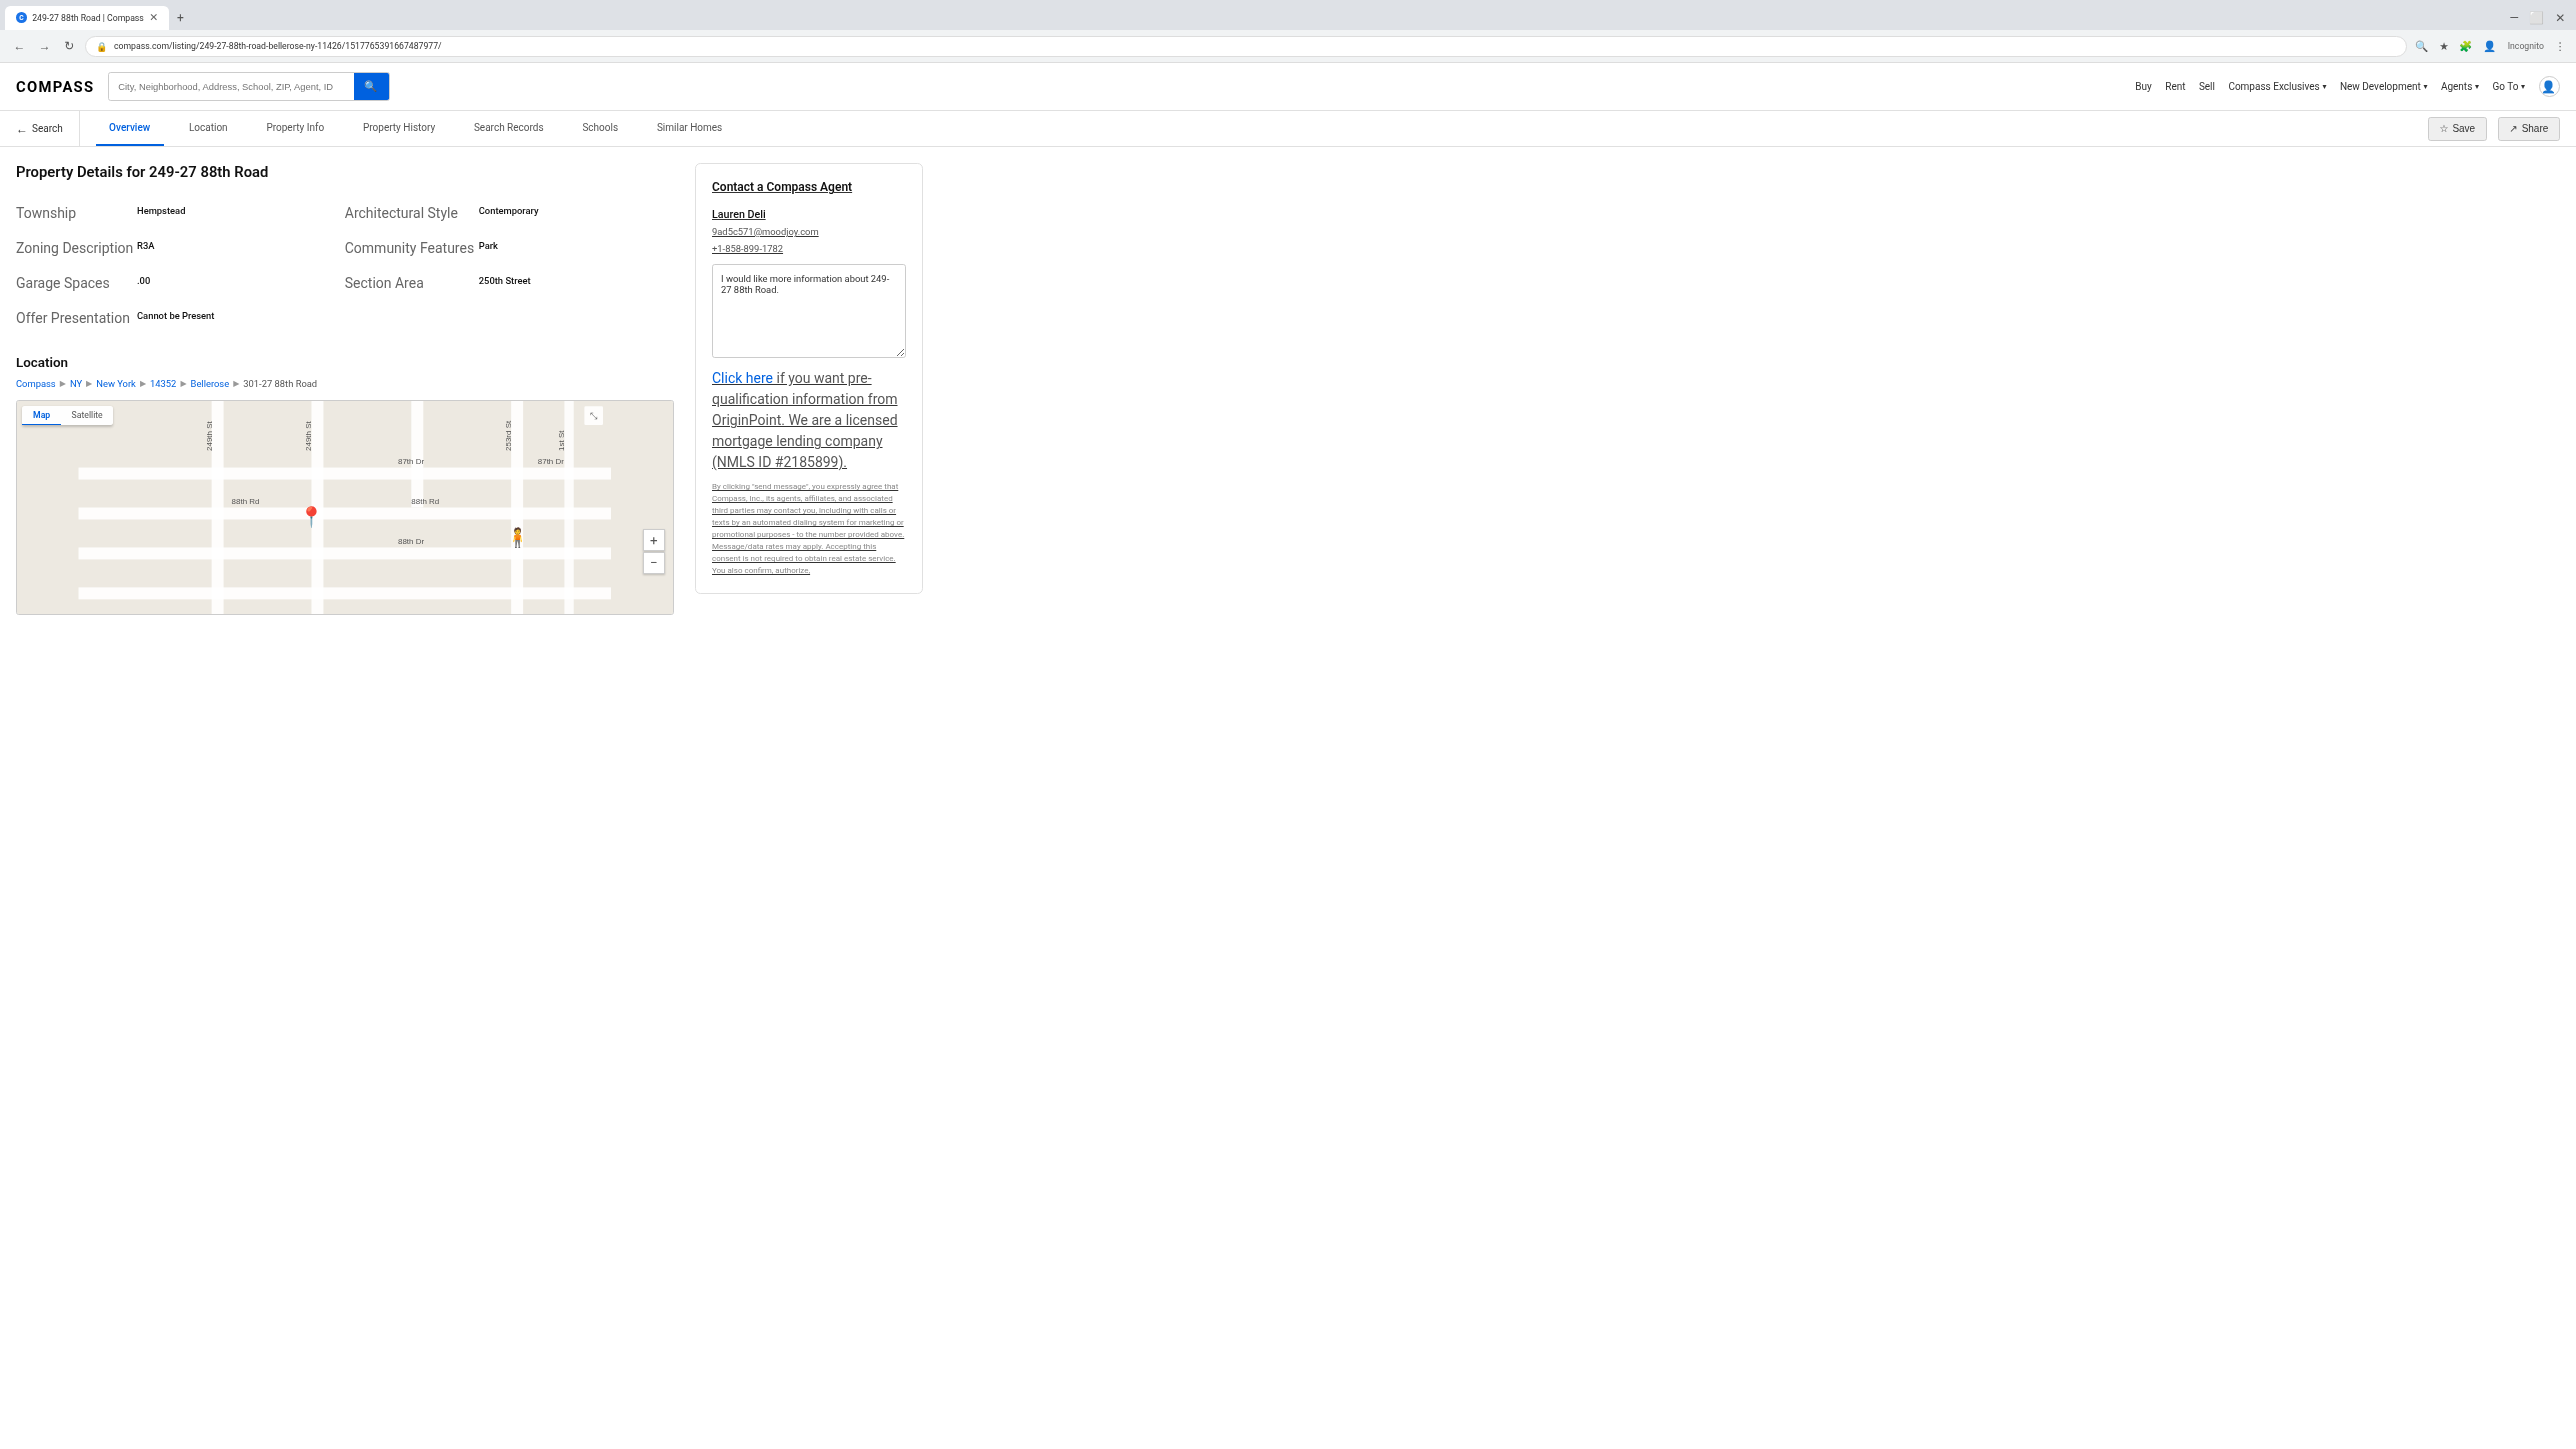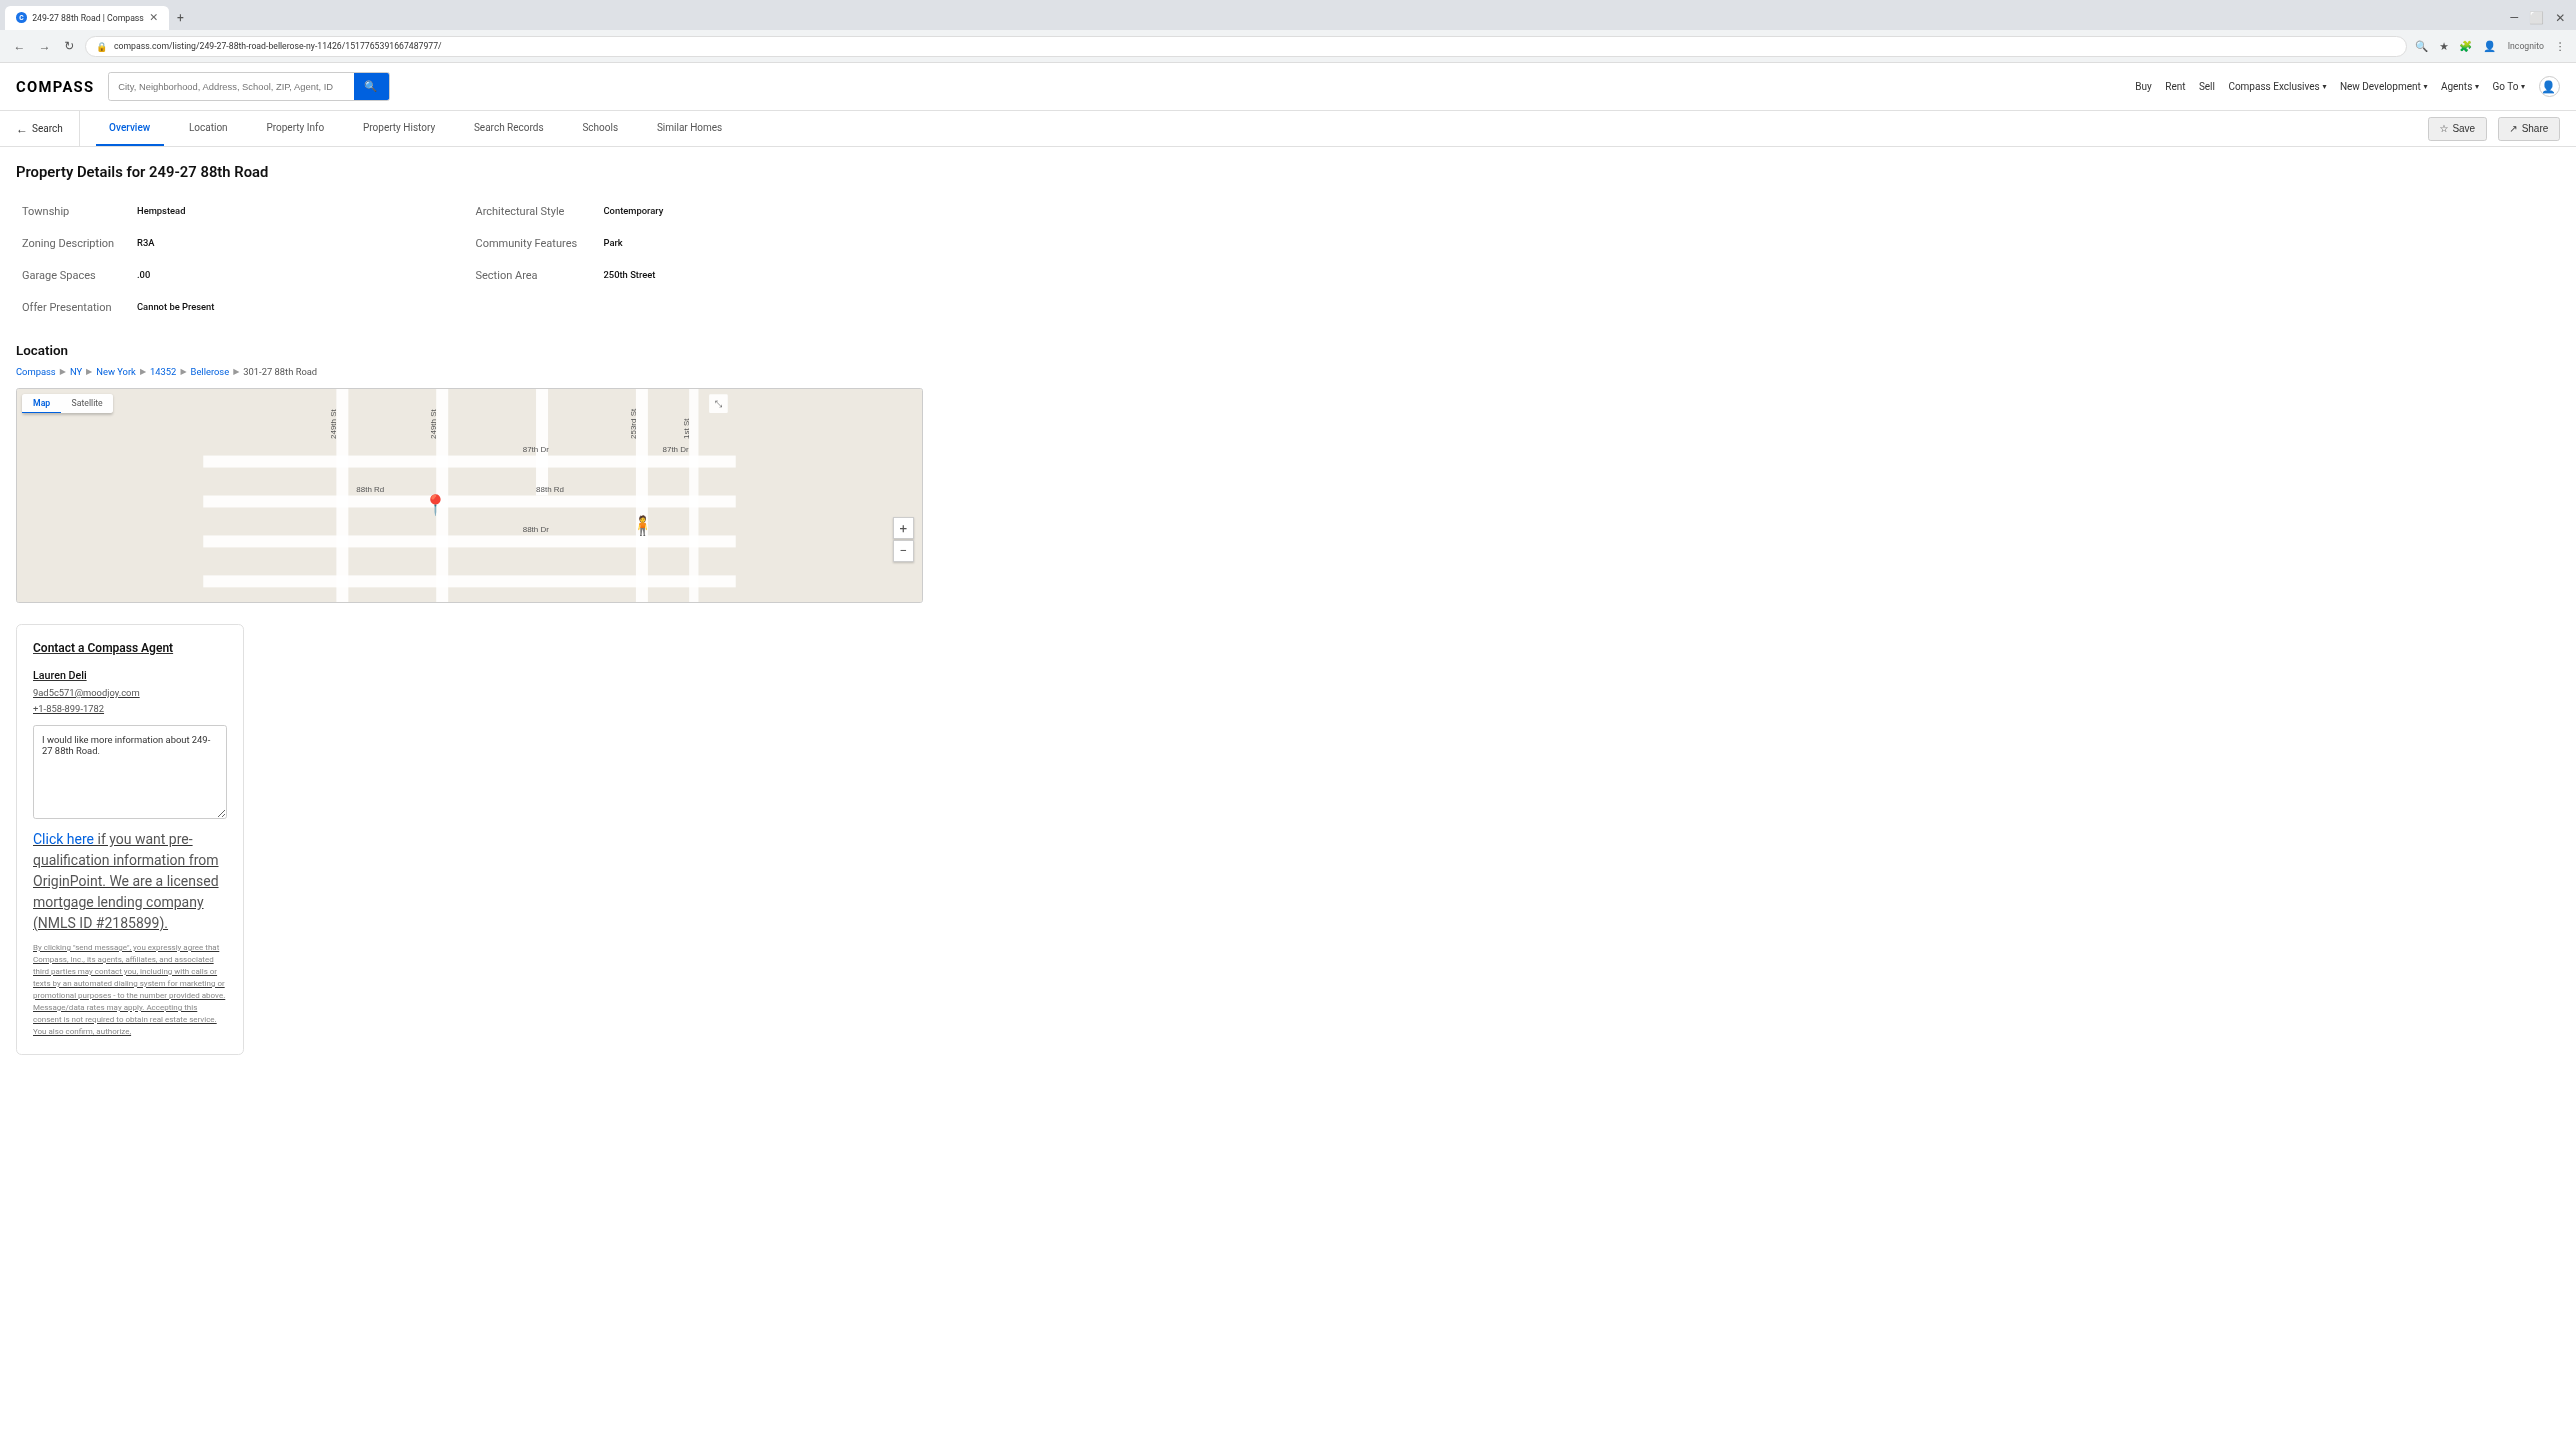"Property Details for 249-27 88th" .main-content { flex-direction: column -> none }
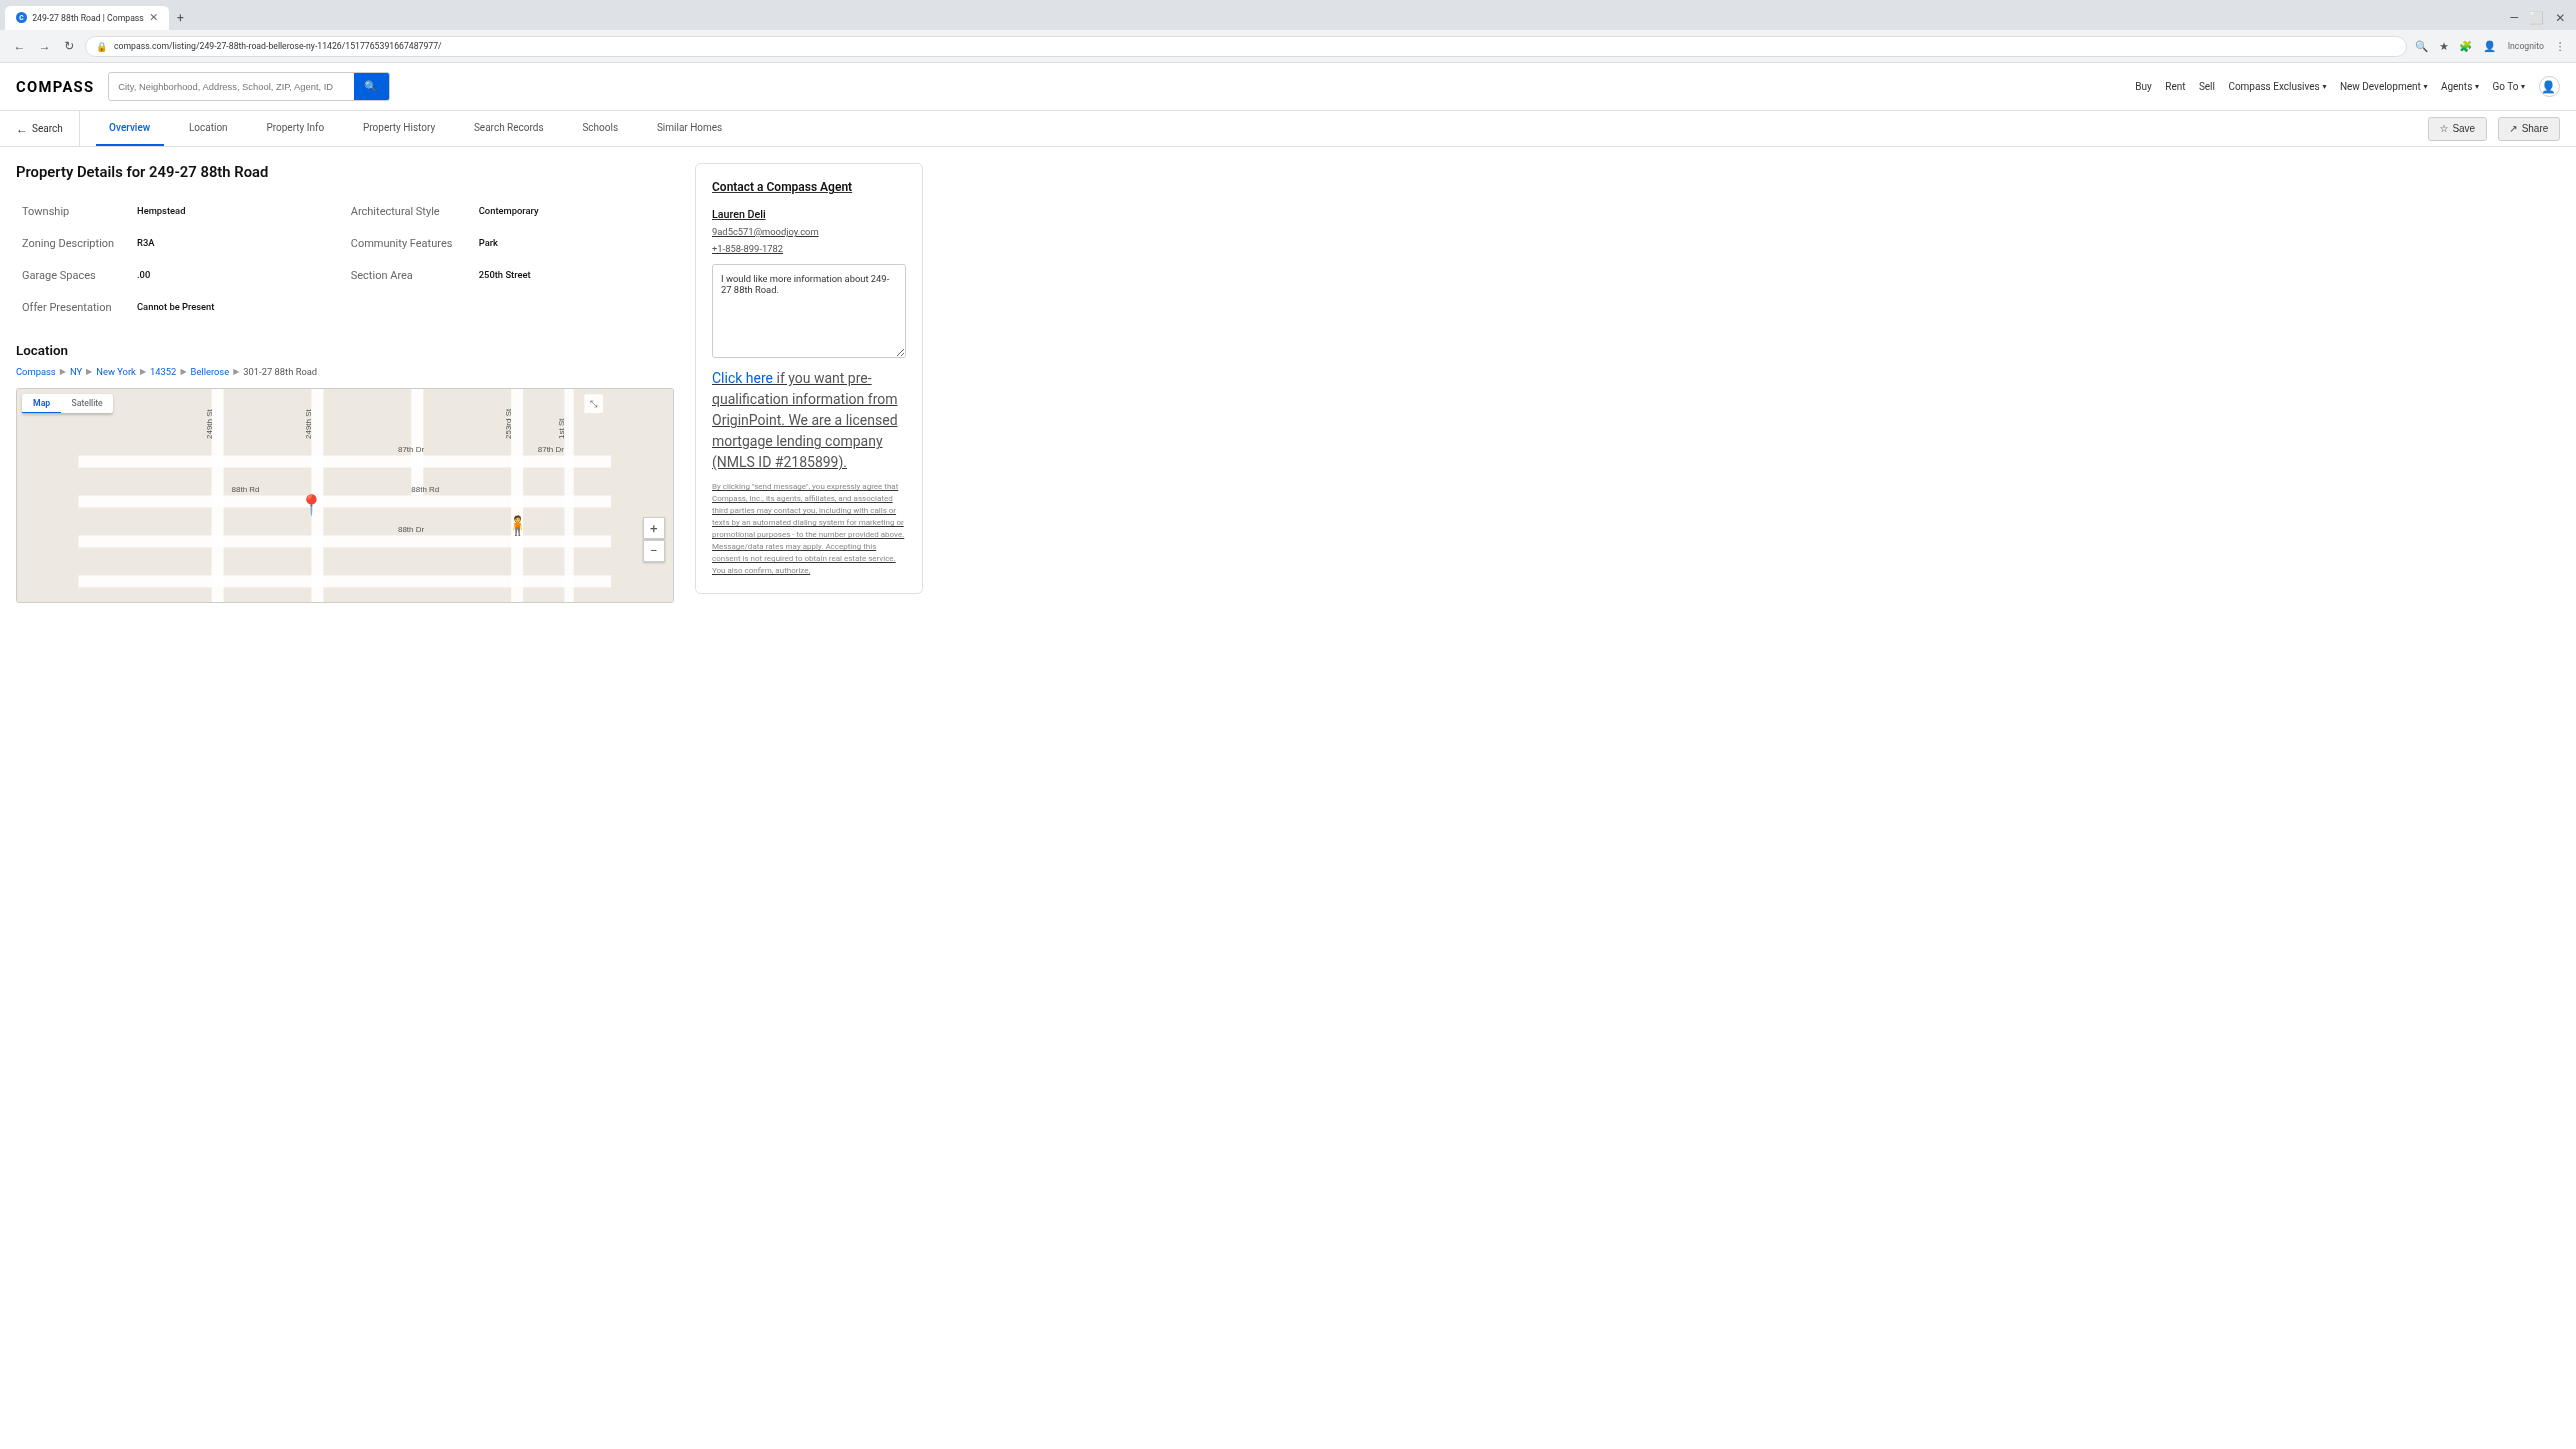"Township" .detail-label { font-size: 11px -> 14px; margin-left: 6px -> none }
